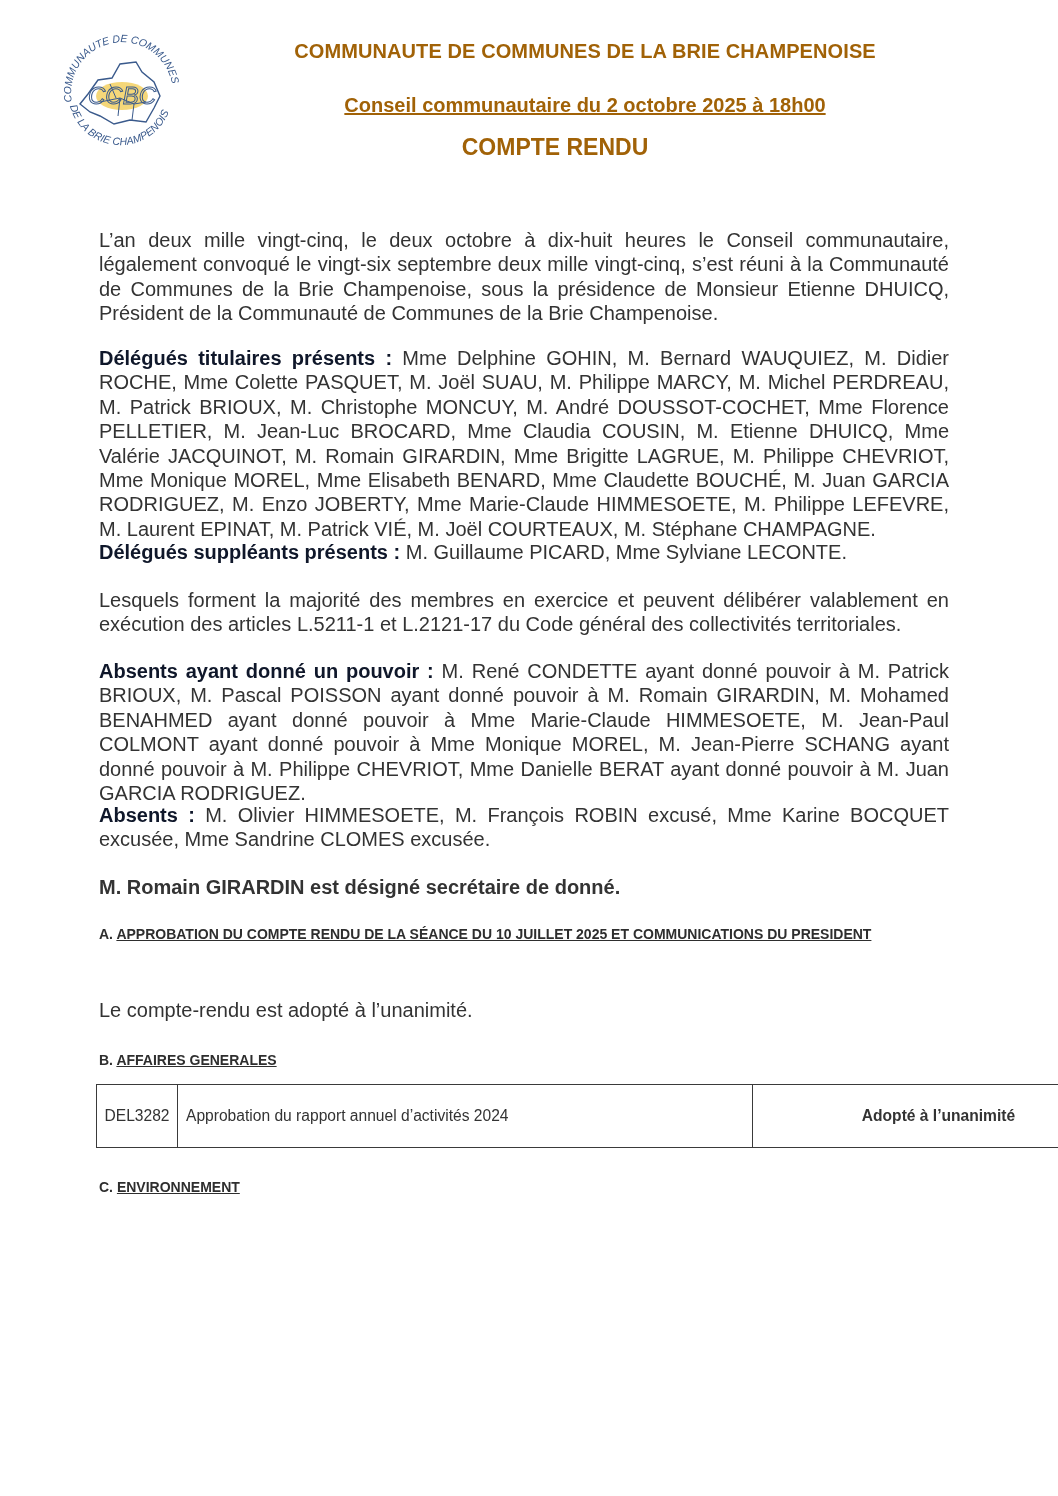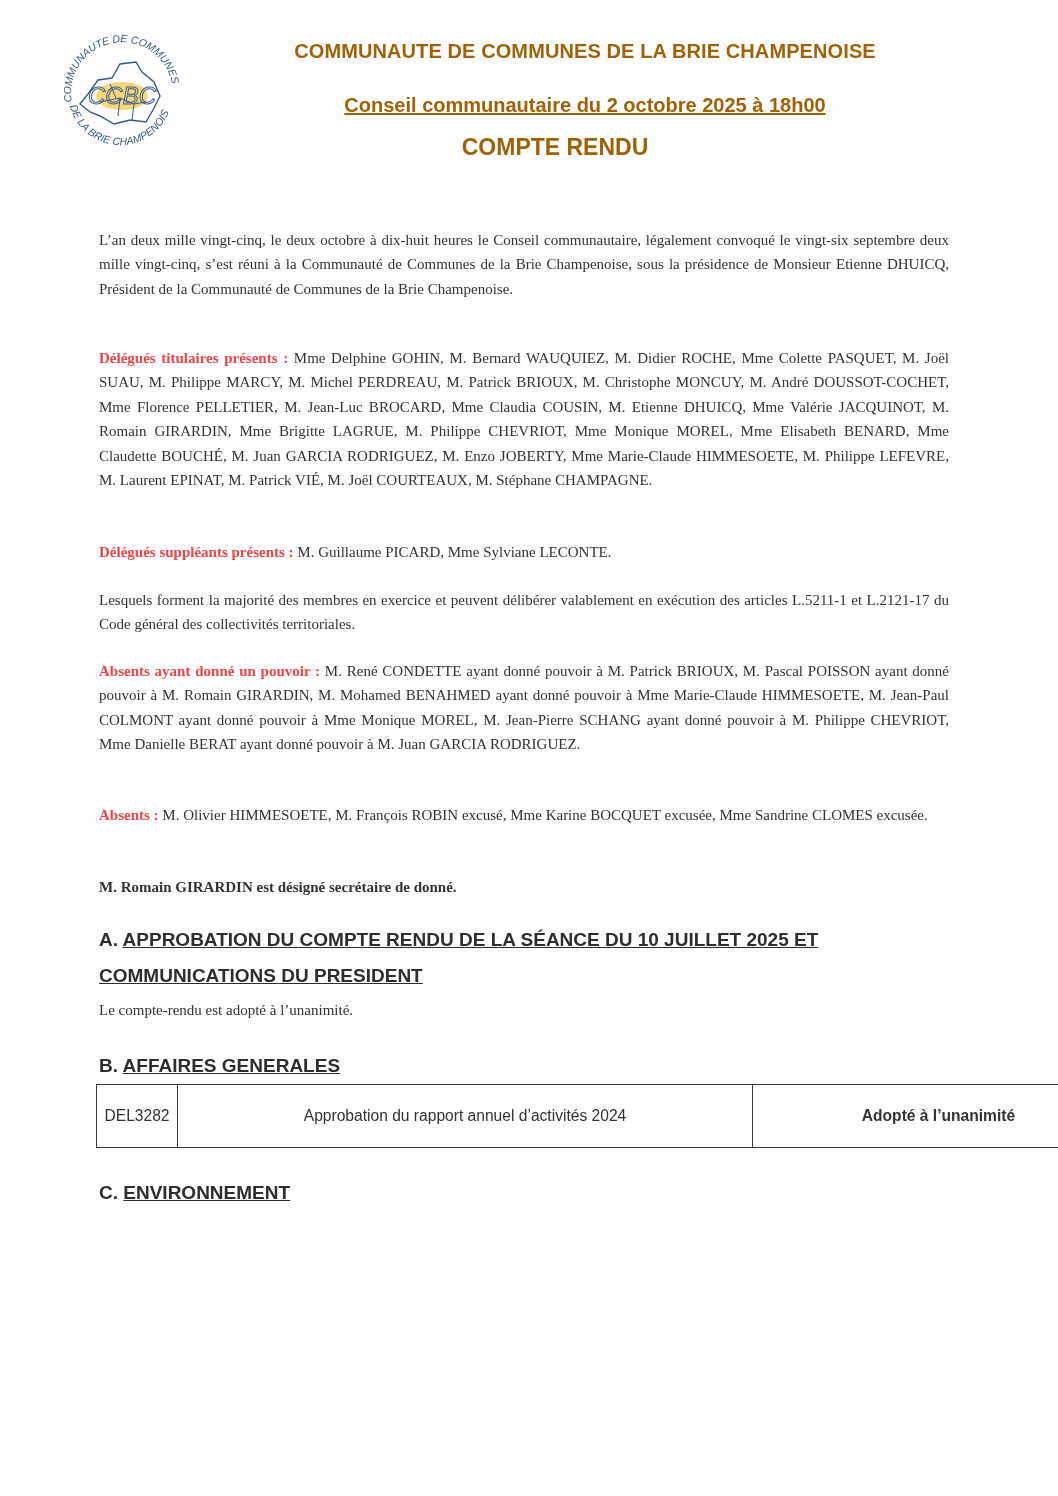"L’an deux mille vingt-cinq, le" .para { font-family: Liberation Serif, serif -> Liberation Sans, sans-serif; font-size: 15px -> 20px }
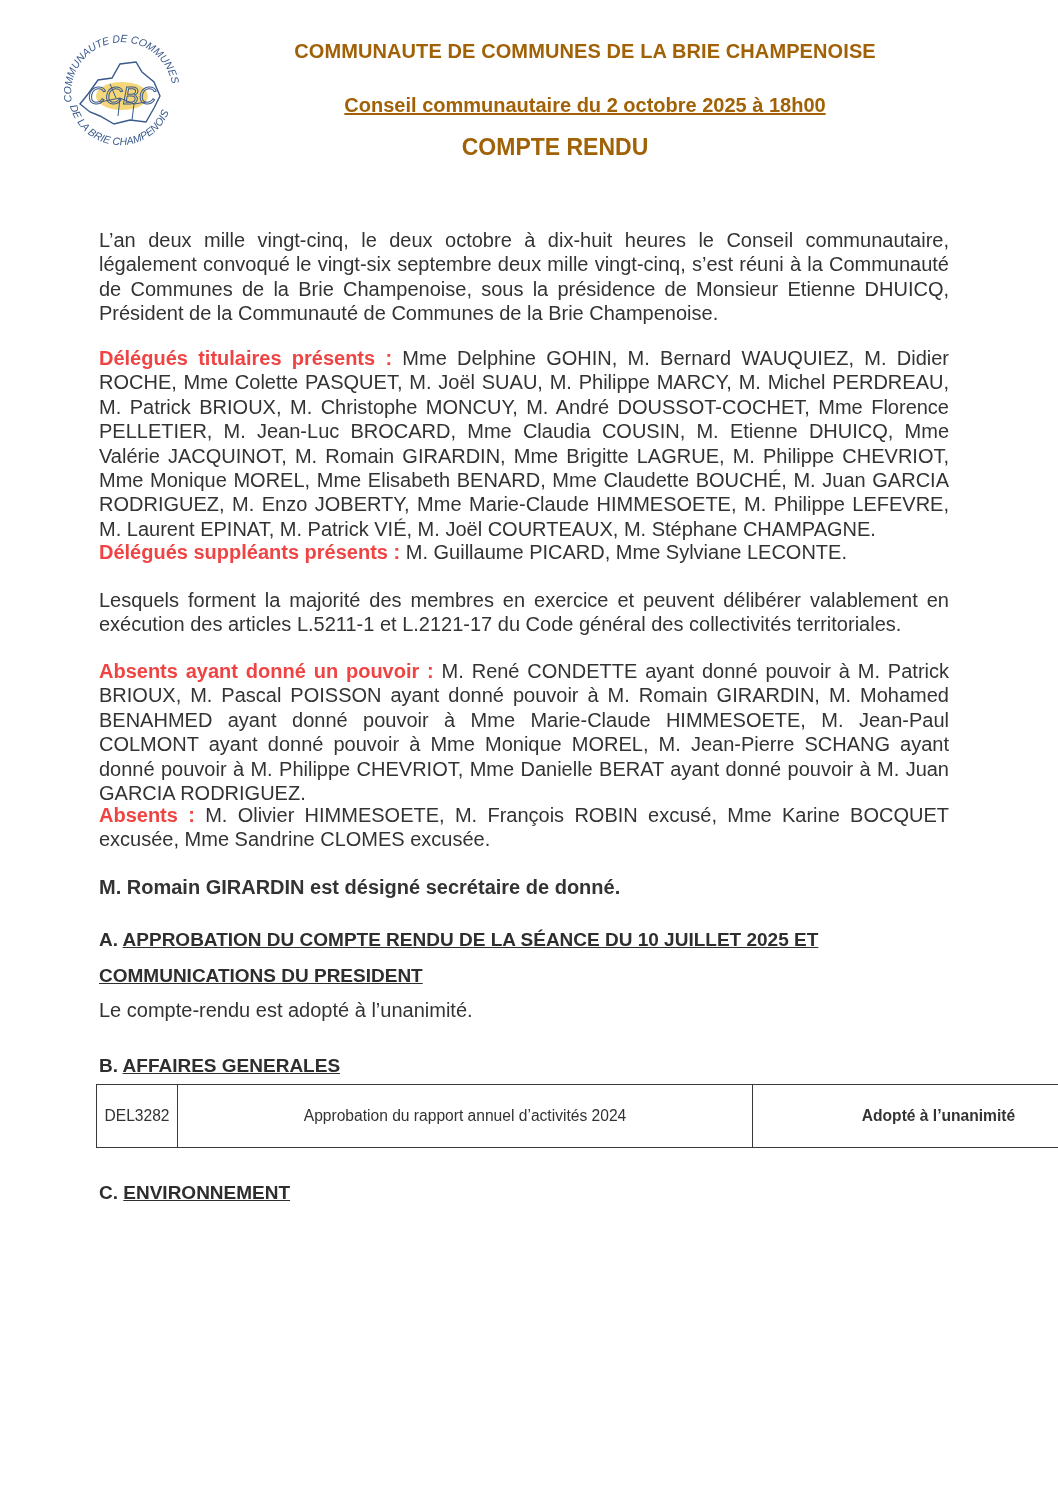"Délégués titulaires présents :" .para b { color: #ef4444 -> #0f172a }
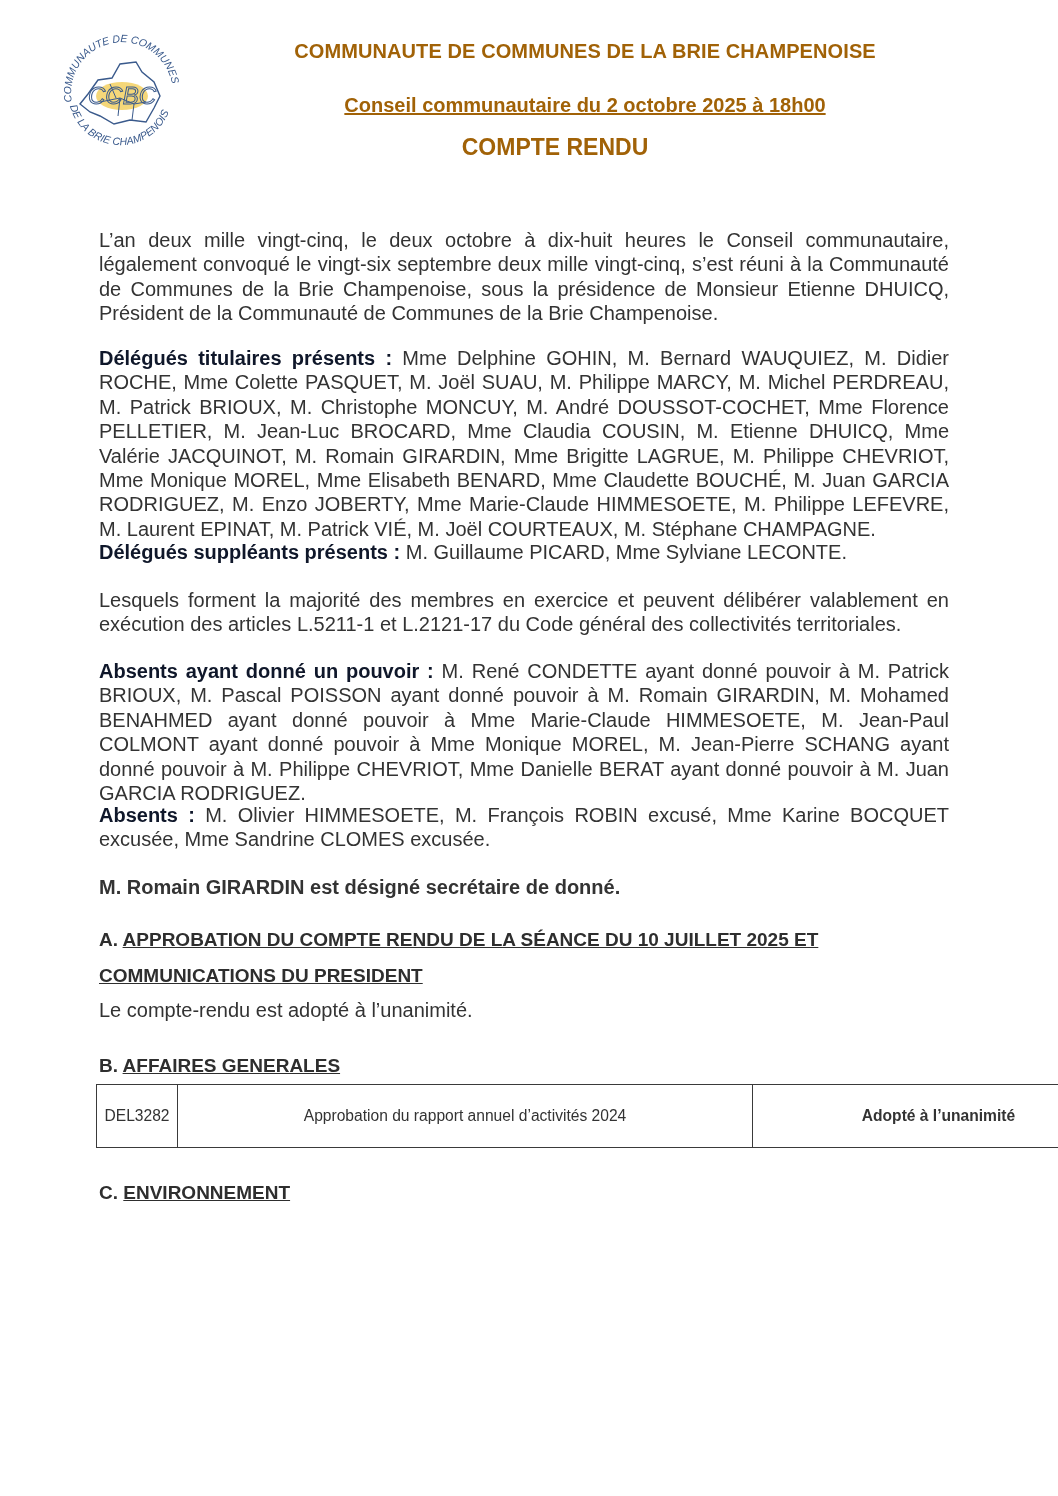"A. APPROBATION DU COMPTE RENDU" .sec-h { font-size: 19px -> 14px; line-height: 36px -> 25px }
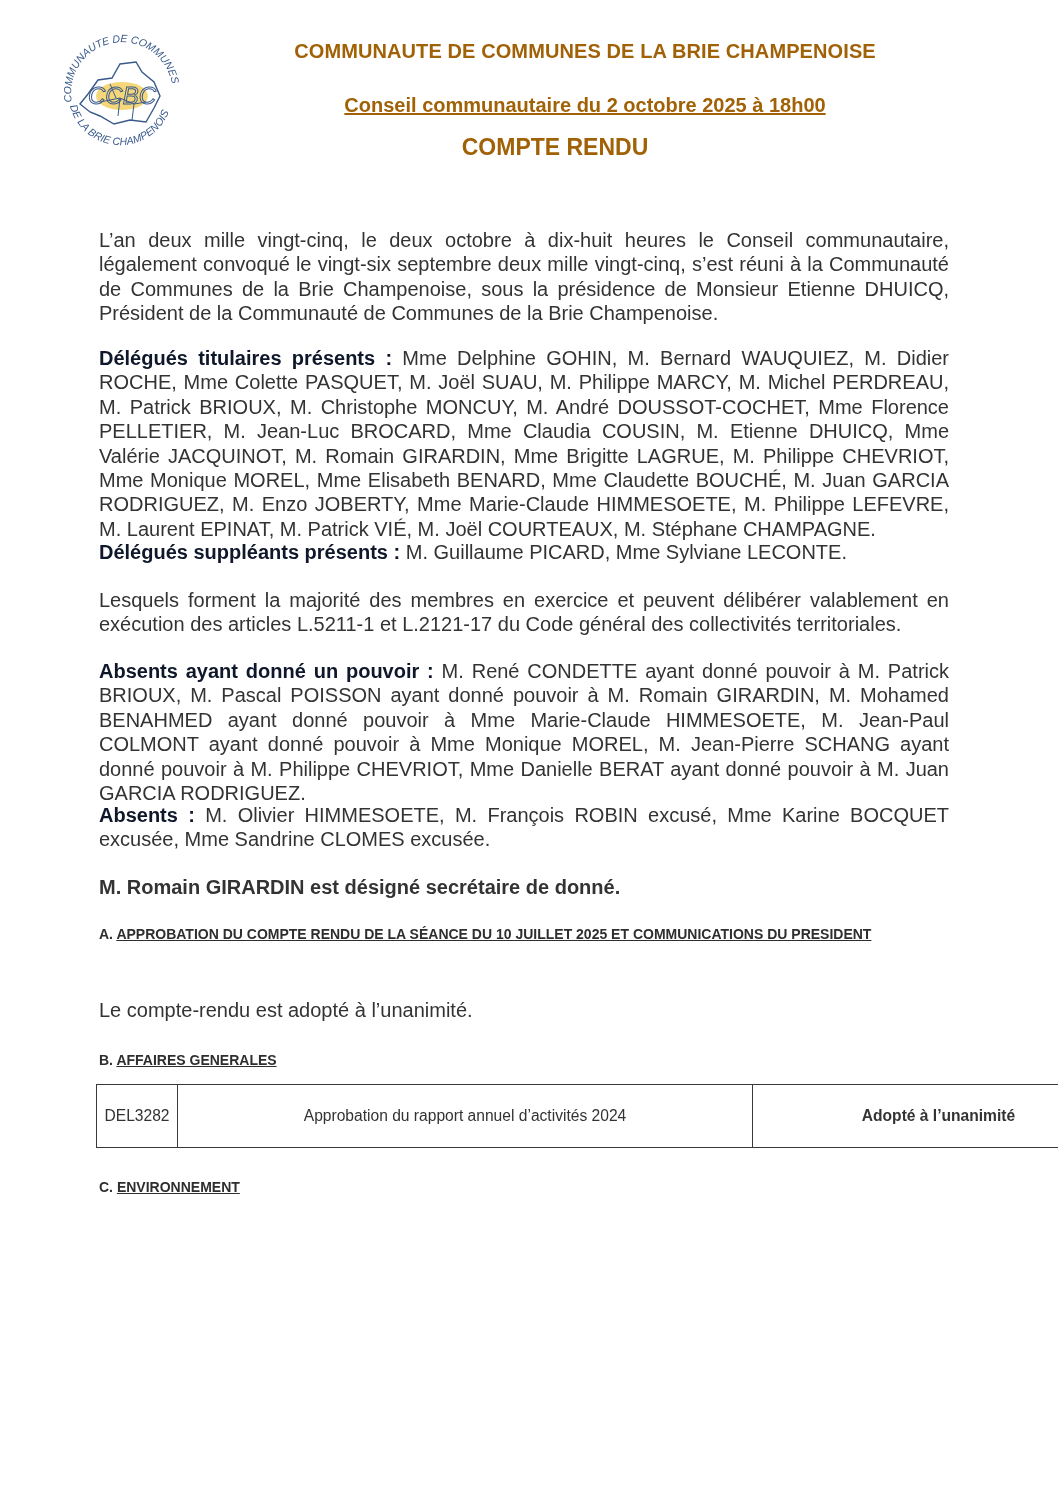"Approbation du rapport annuel" table.del td { text-align: center -> none }
